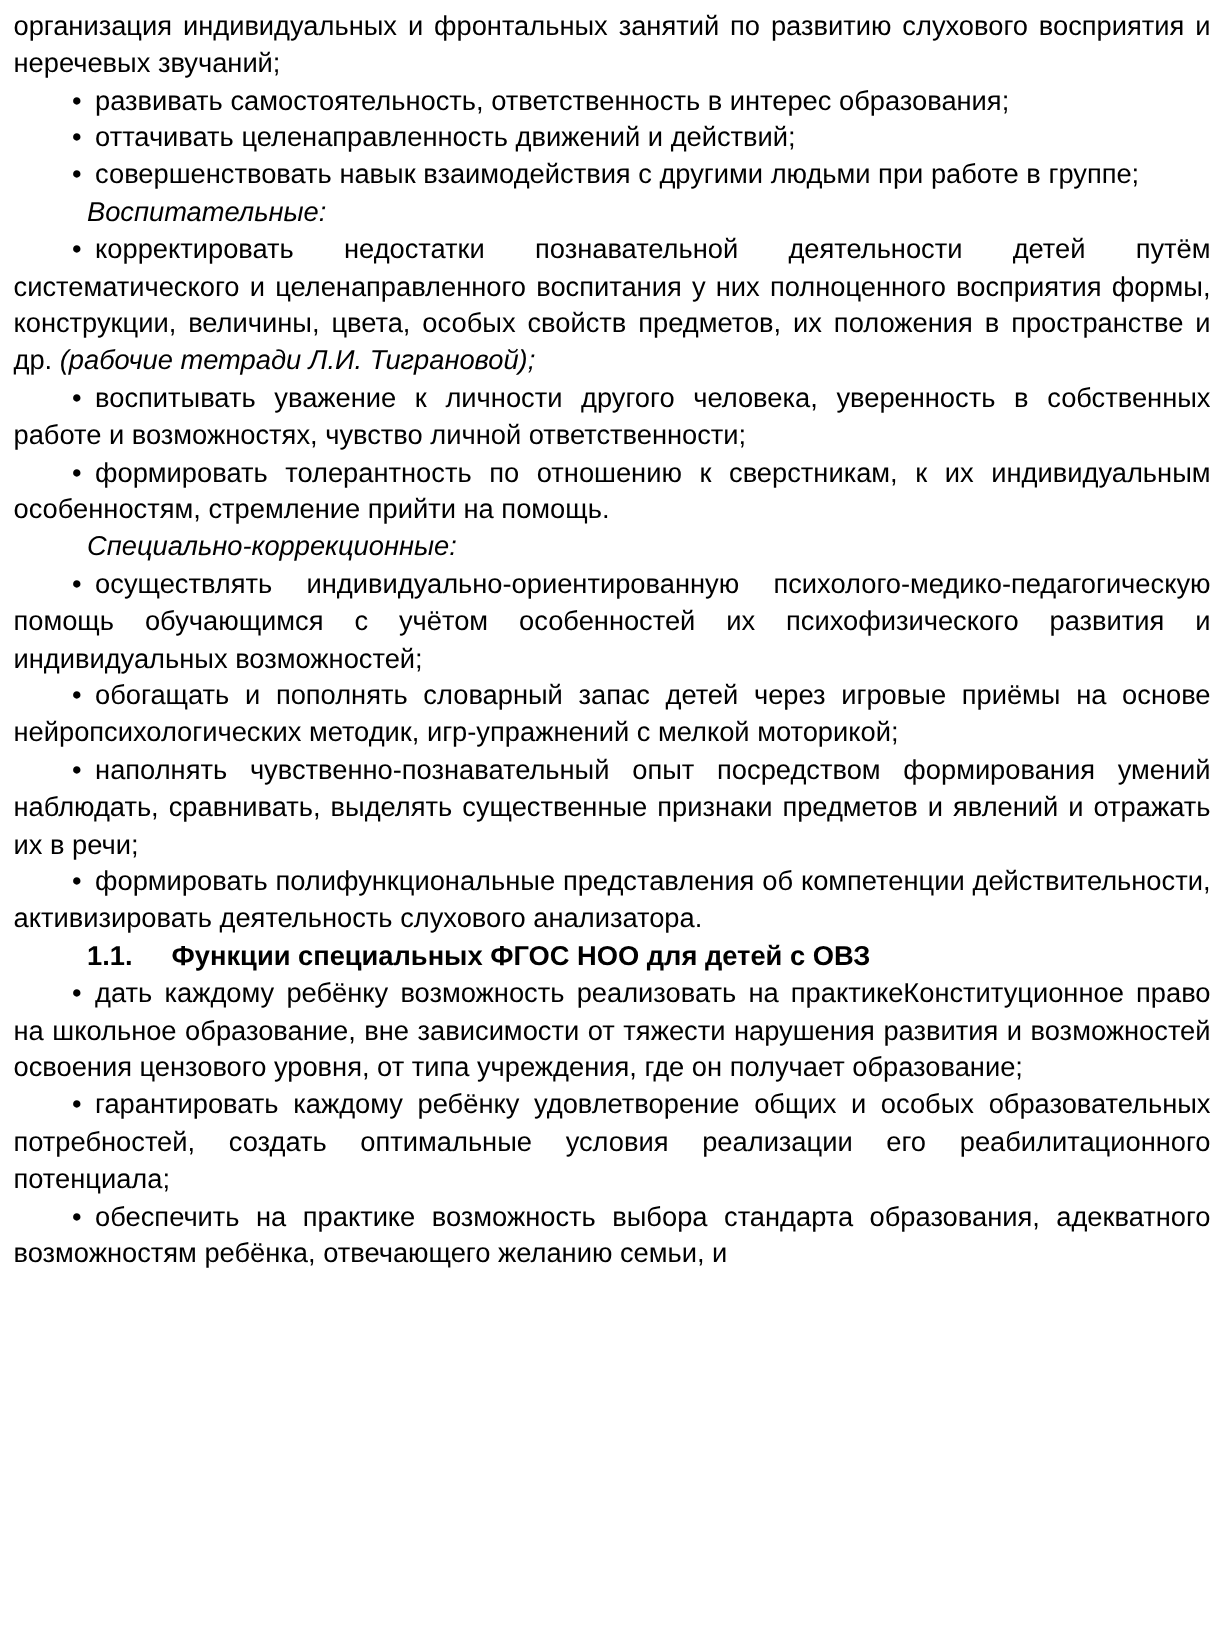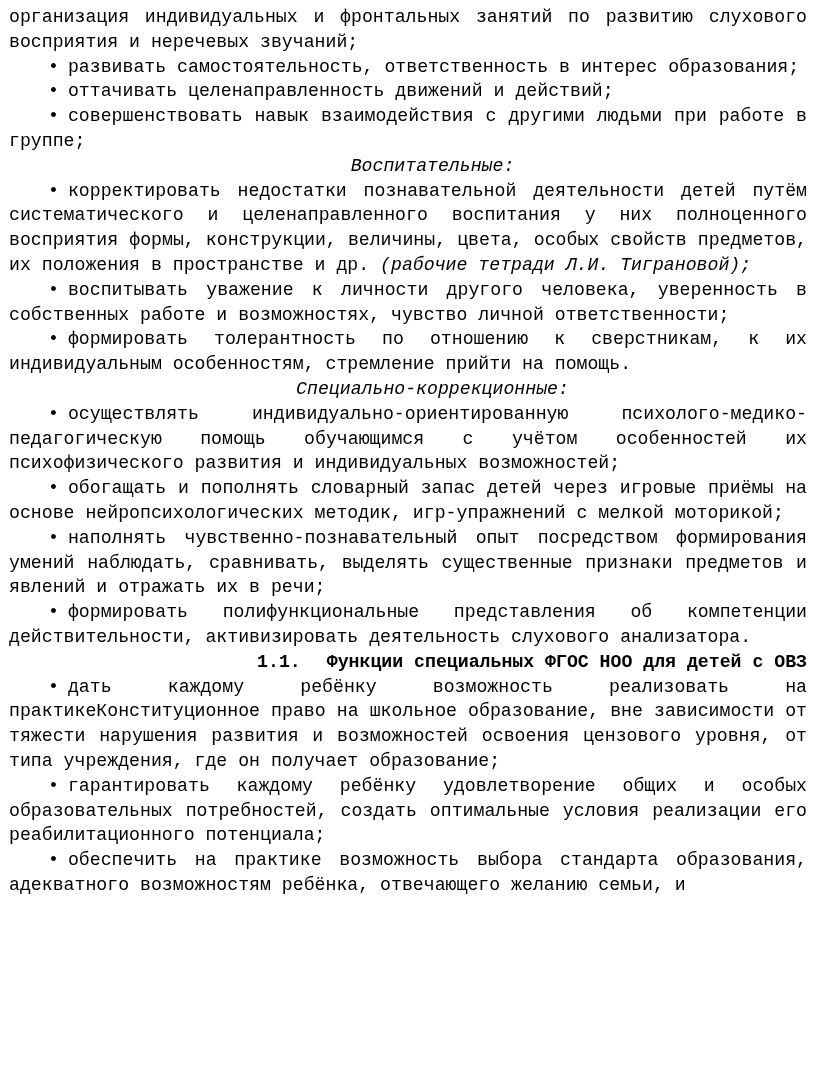"организация индивидуальных и фронтальных" .page { font-family: Liberation Mono, monospace -> Liberation Sans, sans-serif }
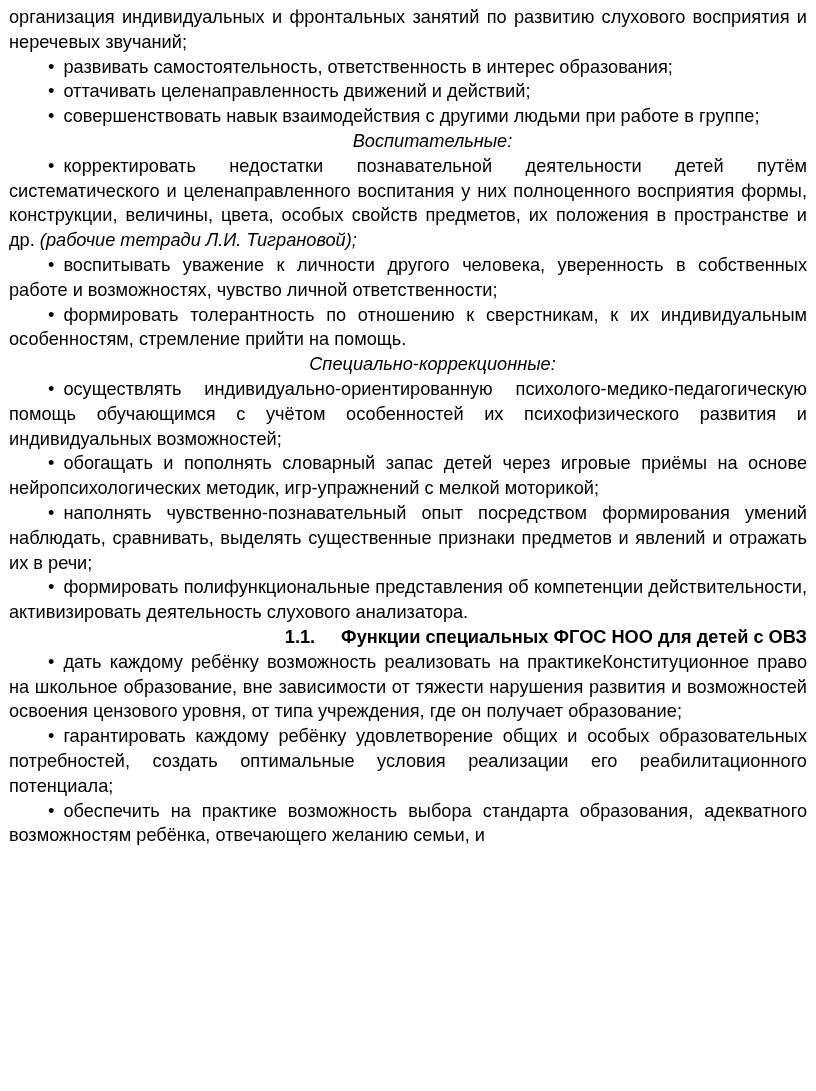"Воспитательные:" .ital-head { text-align: center -> left }
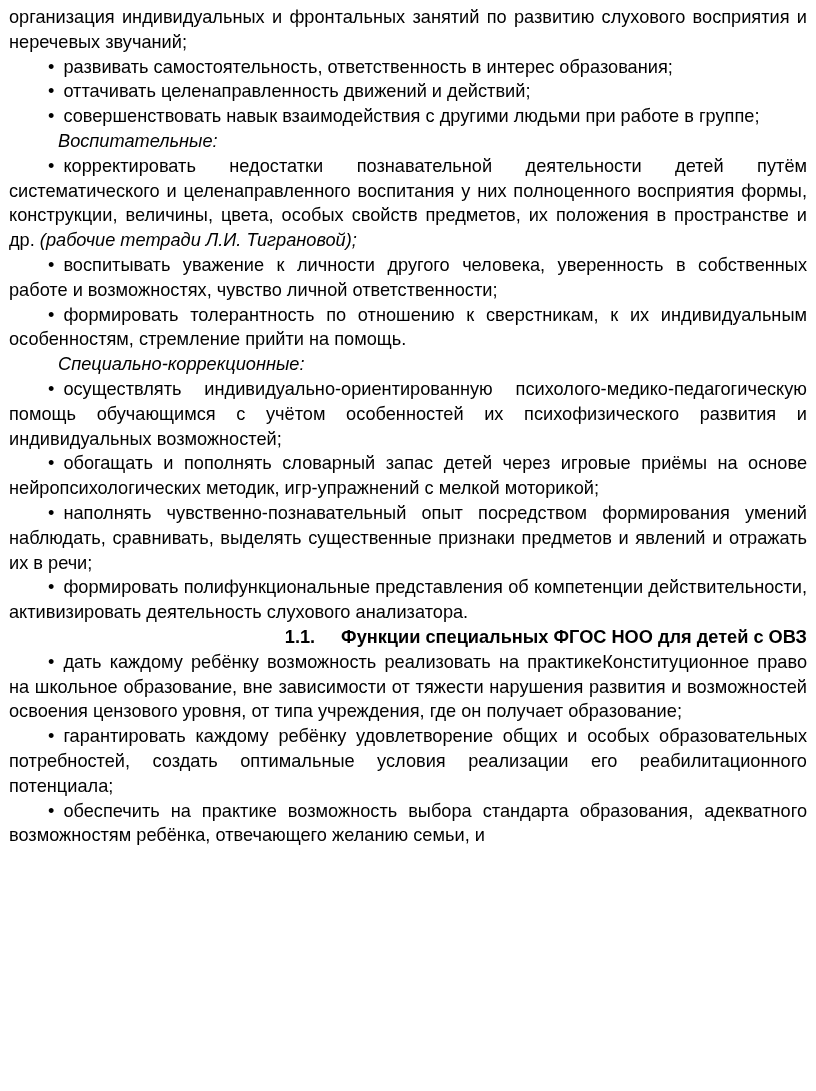"1.1. Функции специальных ФГОС НОО" .heading { text-align: right -> left }
